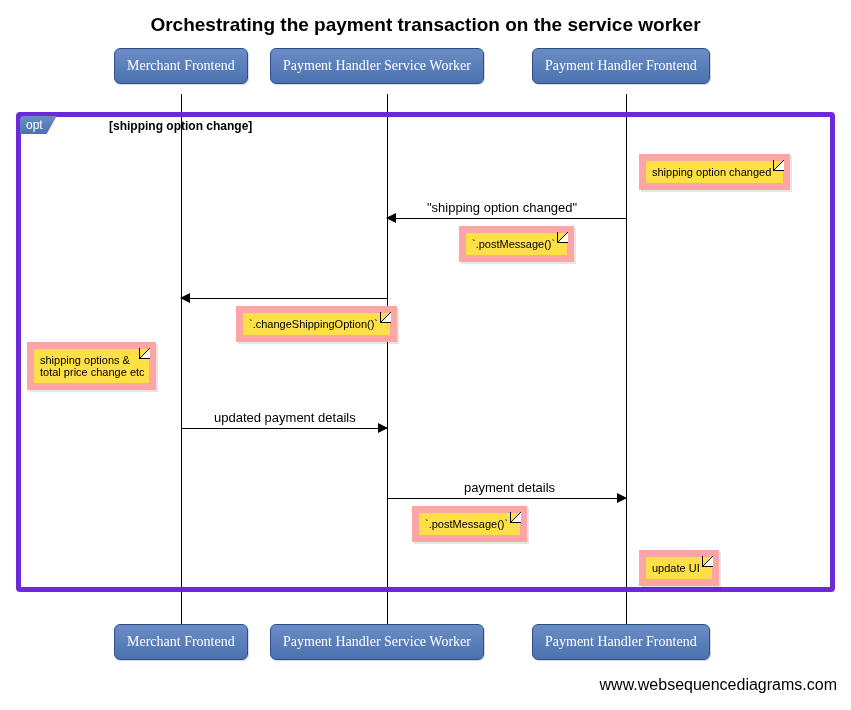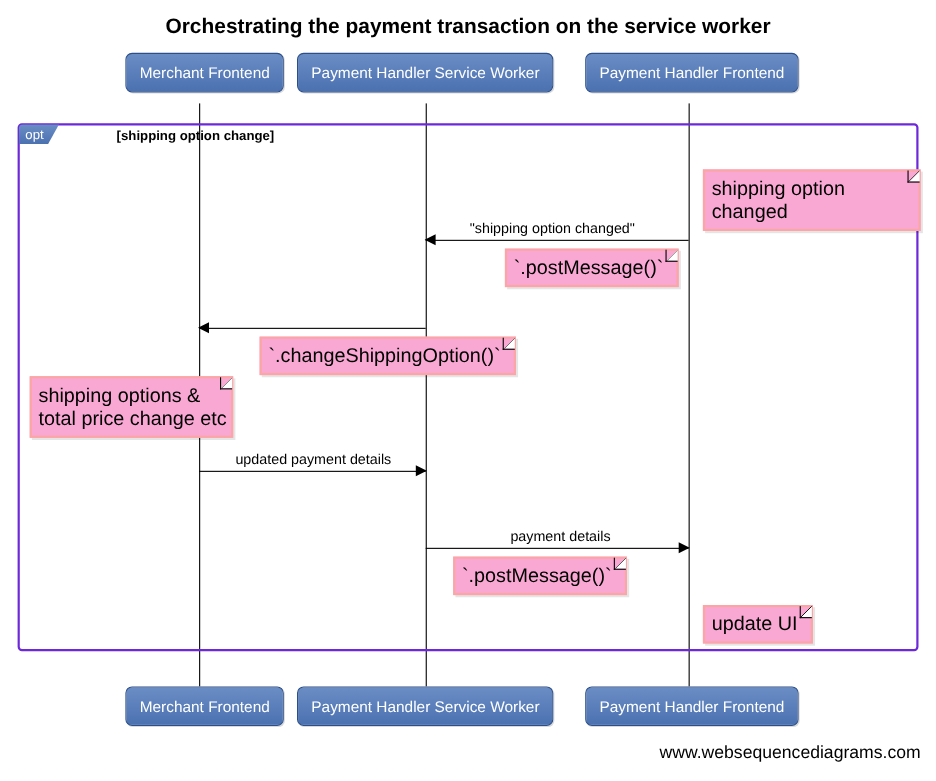"Merchant Frontend" .participant { font-family: none -> Liberation Serif, serif }
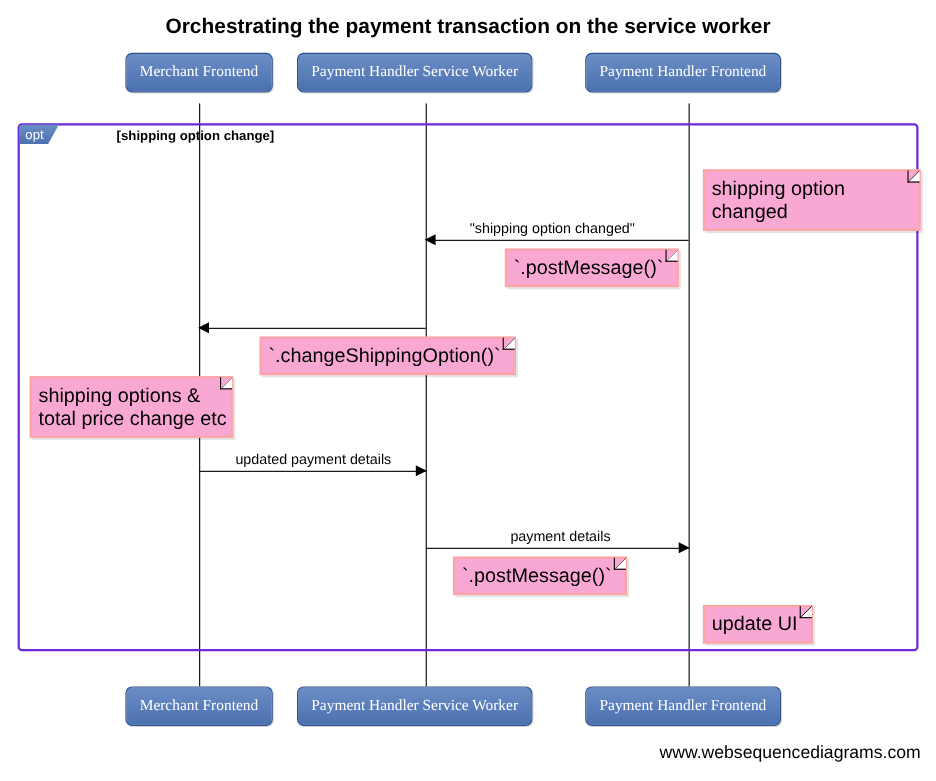"opt" .opt-box { border: 2px solid #6d28d9 -> 5px solid #6d28d9 }
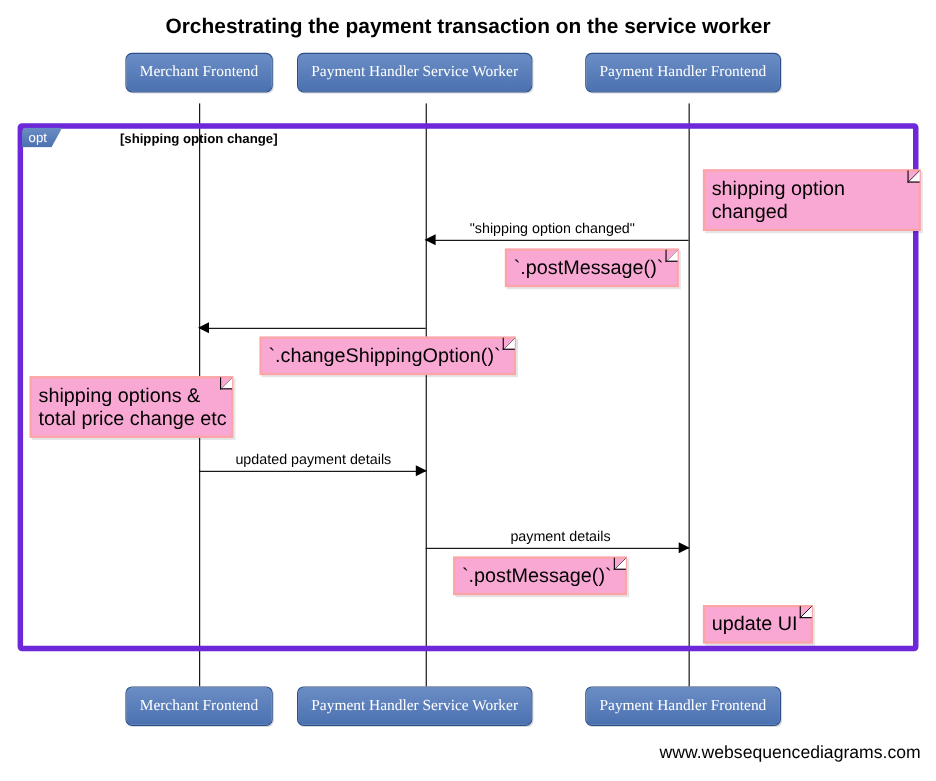"shipping option changed" .note { background: #f9a8d4 -> #fde047; border: 2px solid #fca5a5 -> 7px solid #fca5a5; font-size: 18px -> 11px }
